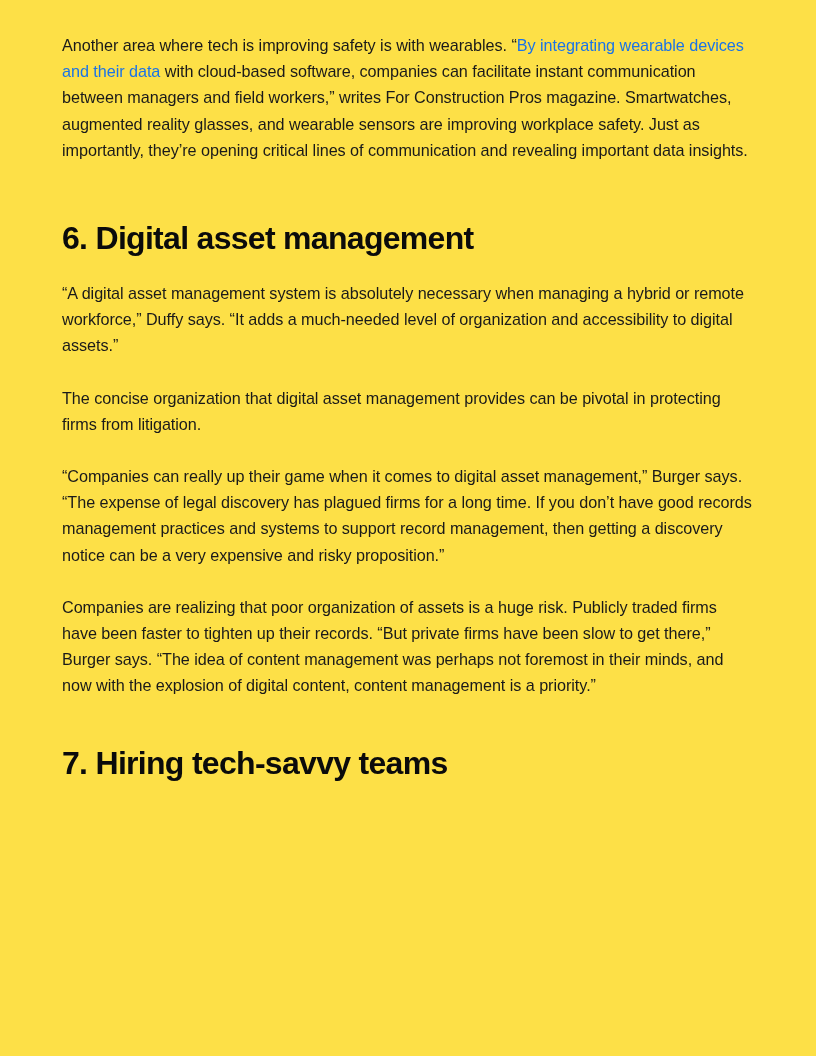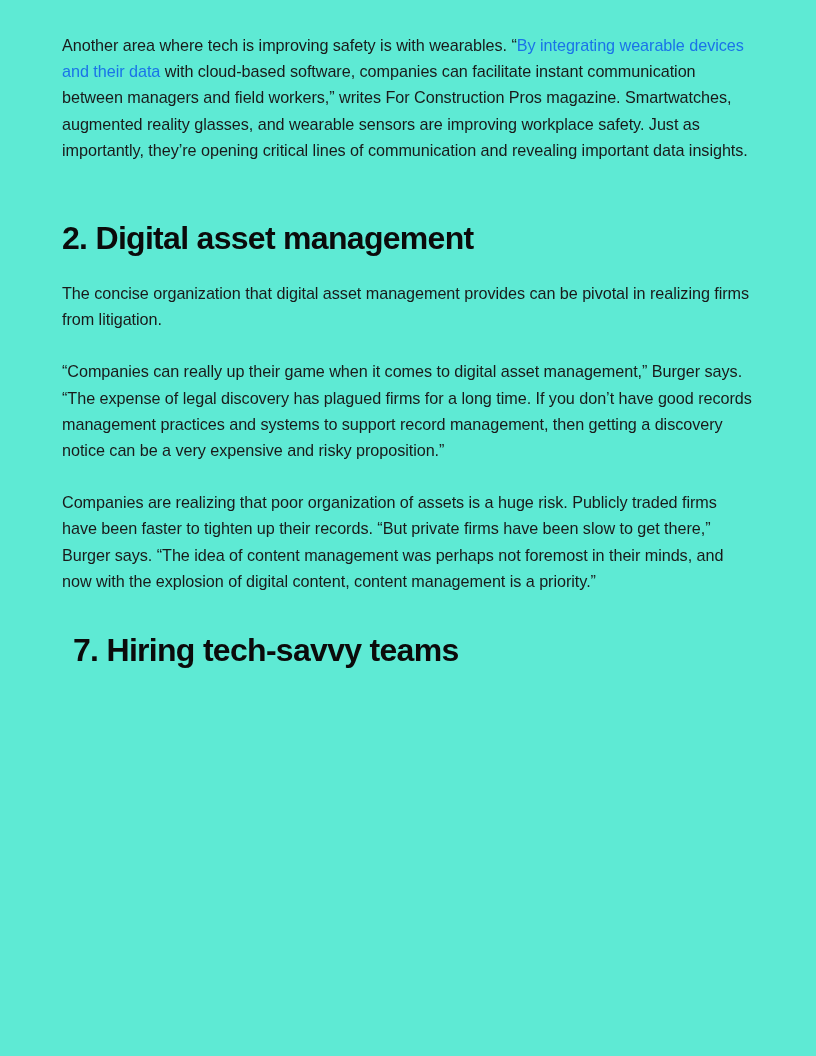"Another area where tech is" .page { background: #5eead4 -> #fde047 }
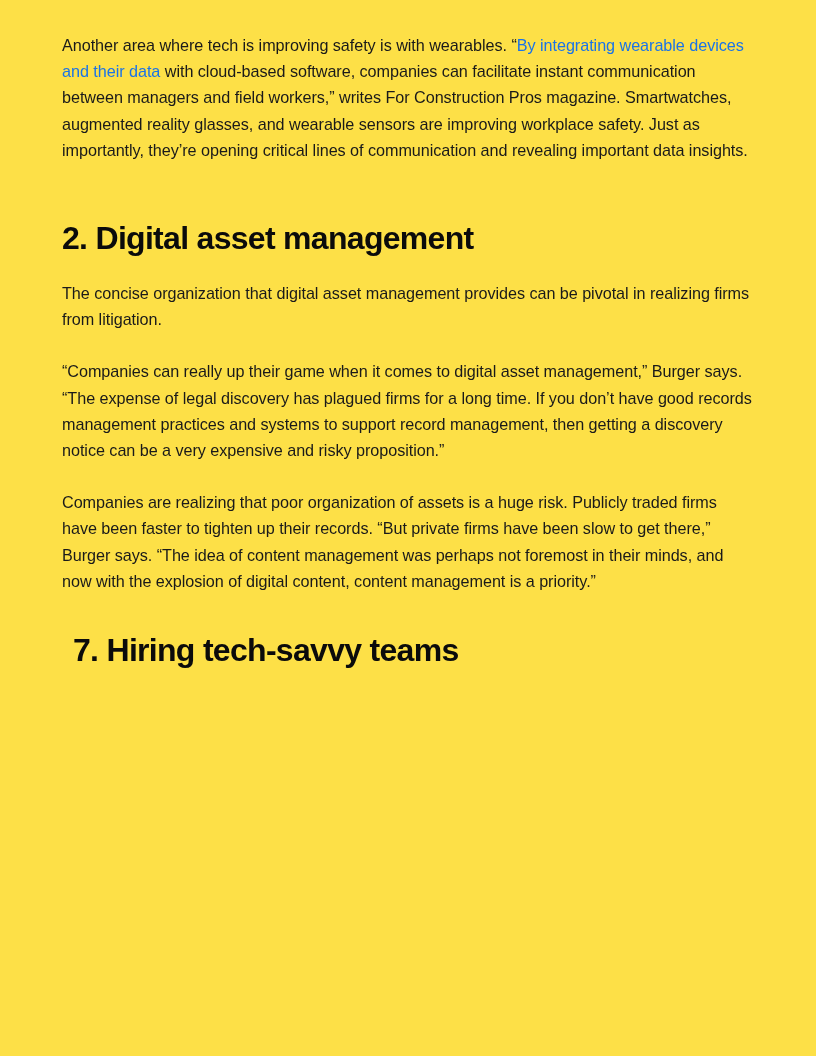"2. Digital asset management" h2.section-heading { text: 2 -> 6 }
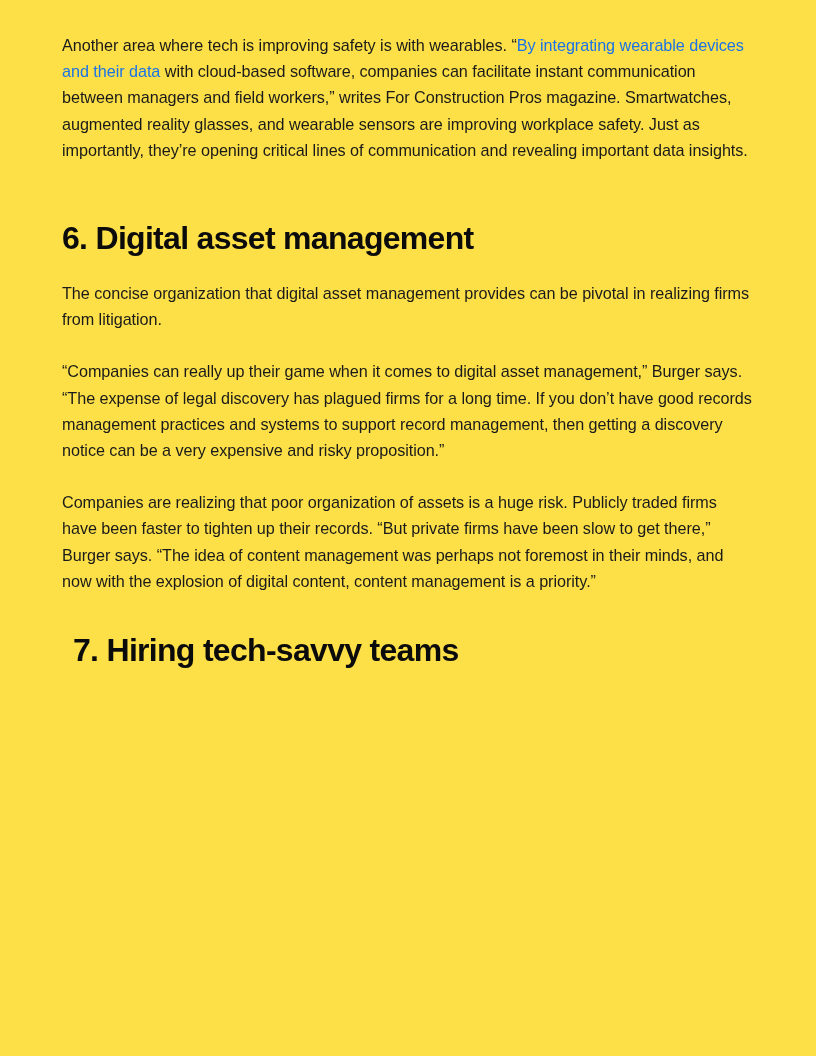"“A digital asset management system" p.body-text { html: none -> <p>“A digital asset management system is absolutely necessary when managing a hybrid or remote workforce,” Duffy says. “It adds a much-needed level of organization and accessibility to digital assets.”</p> }
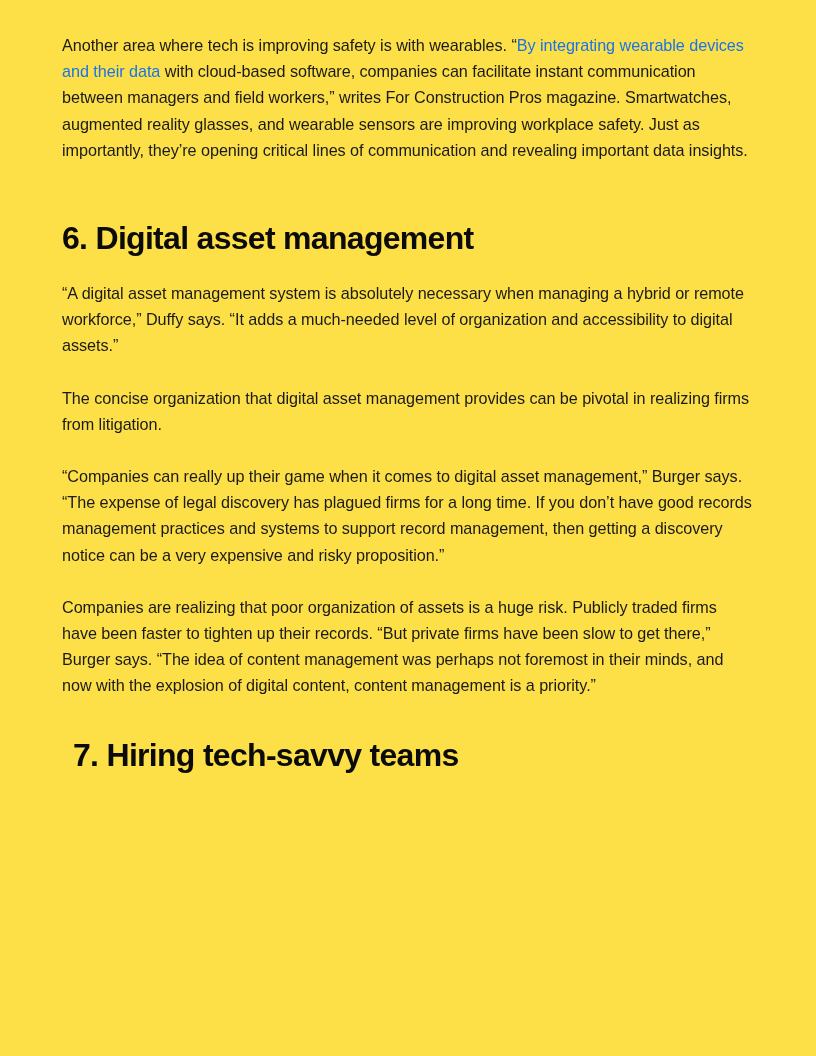"The concise organization that digital" p.body-text { text: realizing -> protecting }
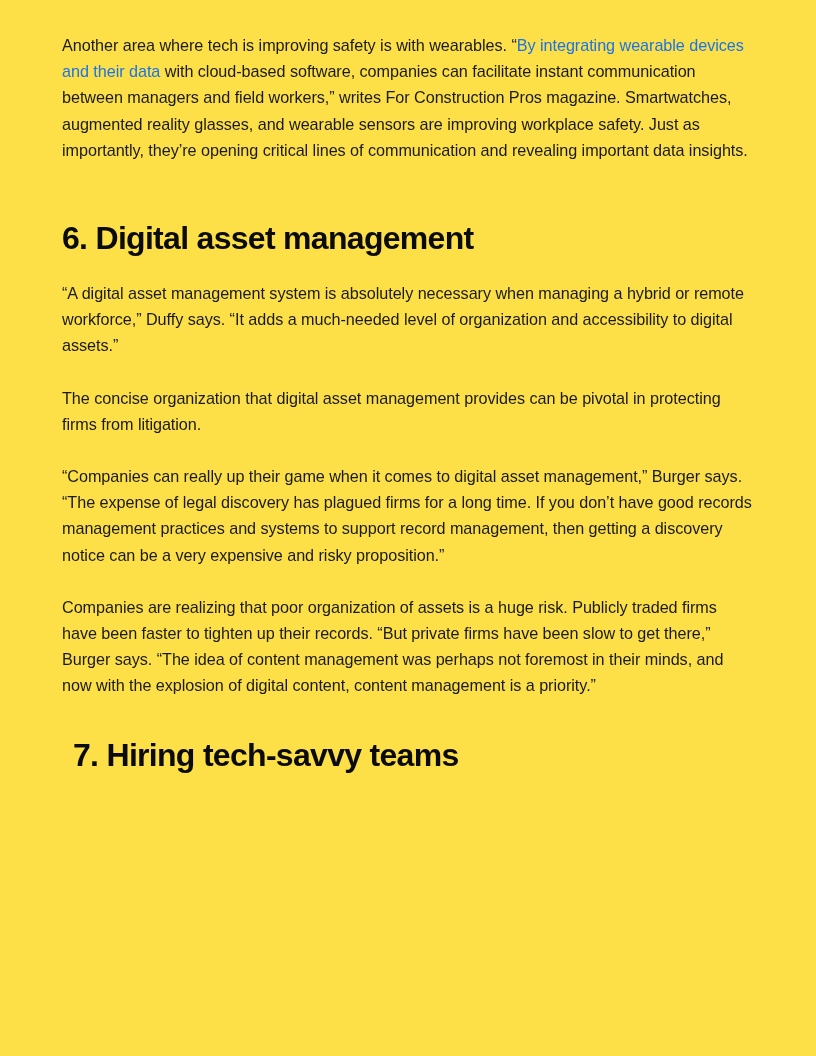"Companies are realizing that poor" p.body-text.tight-bottom { margin-bottom: 12px -> 20px }
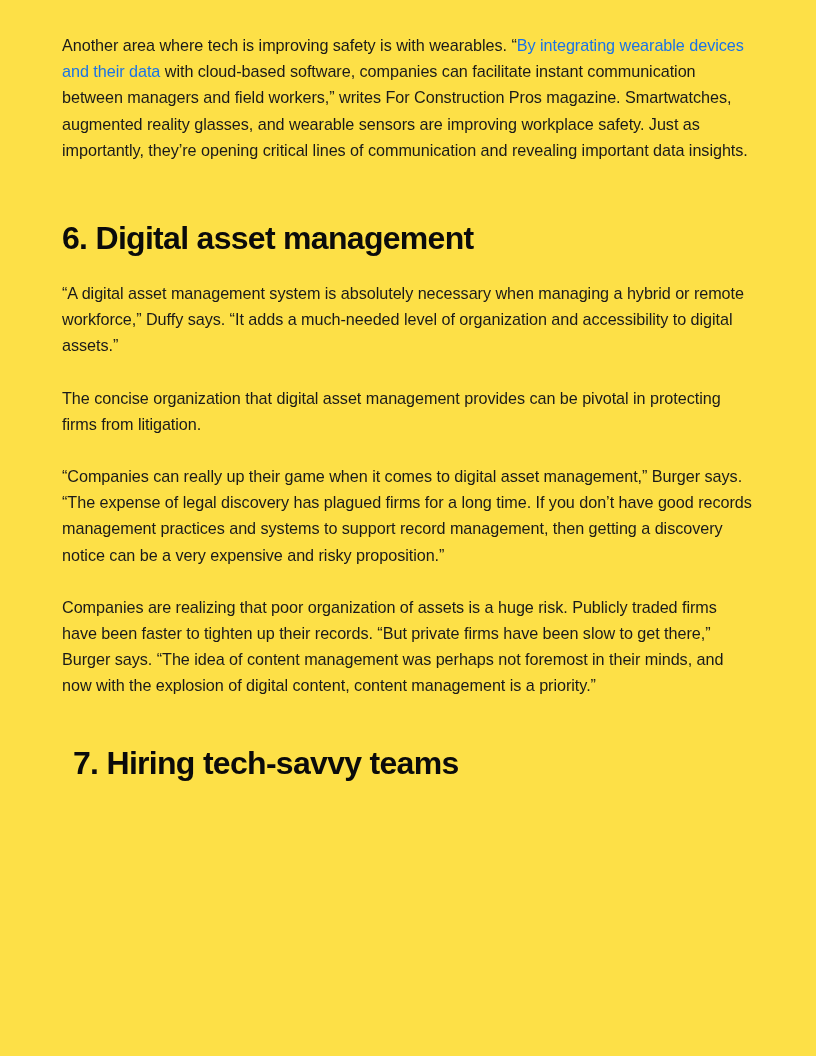"7. Hiring tech-savvy teams" .heading-block-7 { margin-left: 11px -> none }
